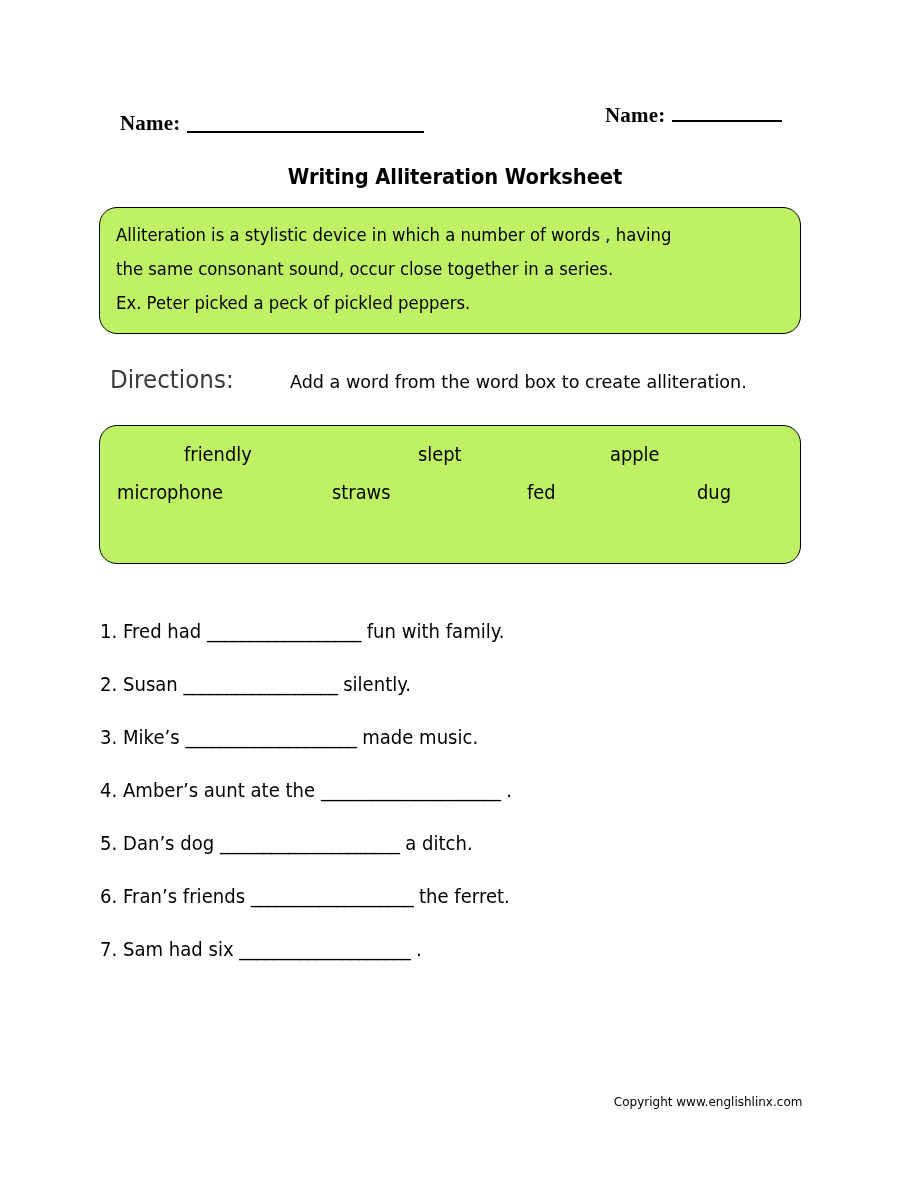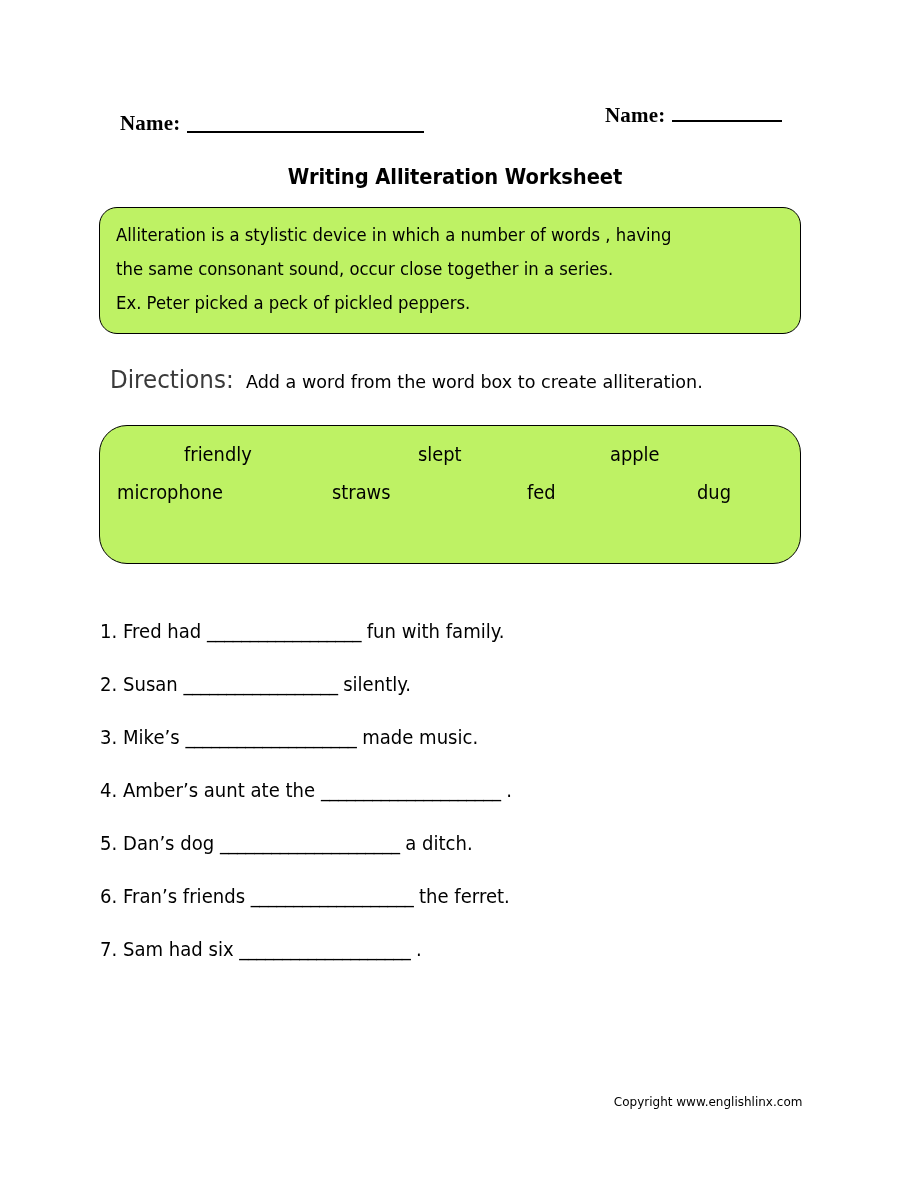"Directions:" .directions-row { gap: none -> 44px }
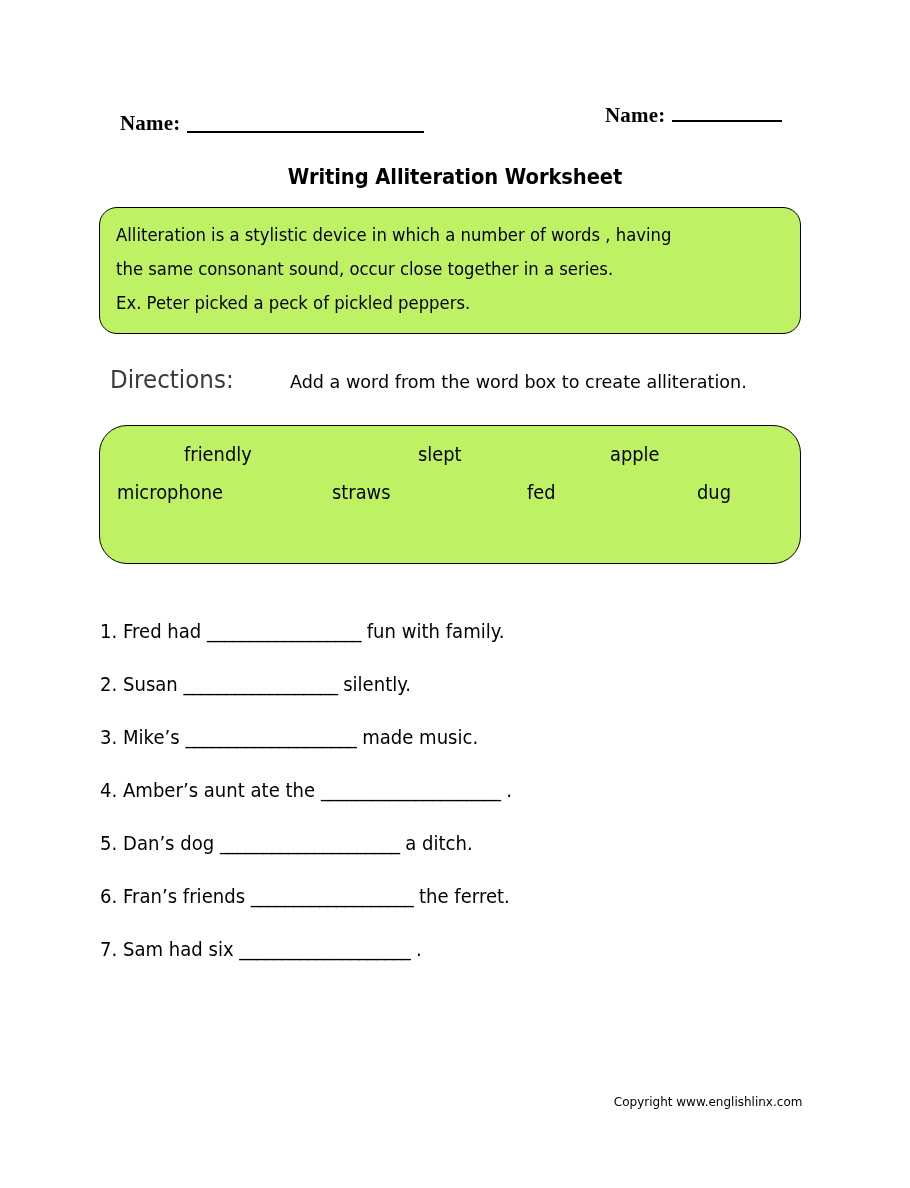"friendly" .wordbank-box { border-radius: 28px -> 18px }
